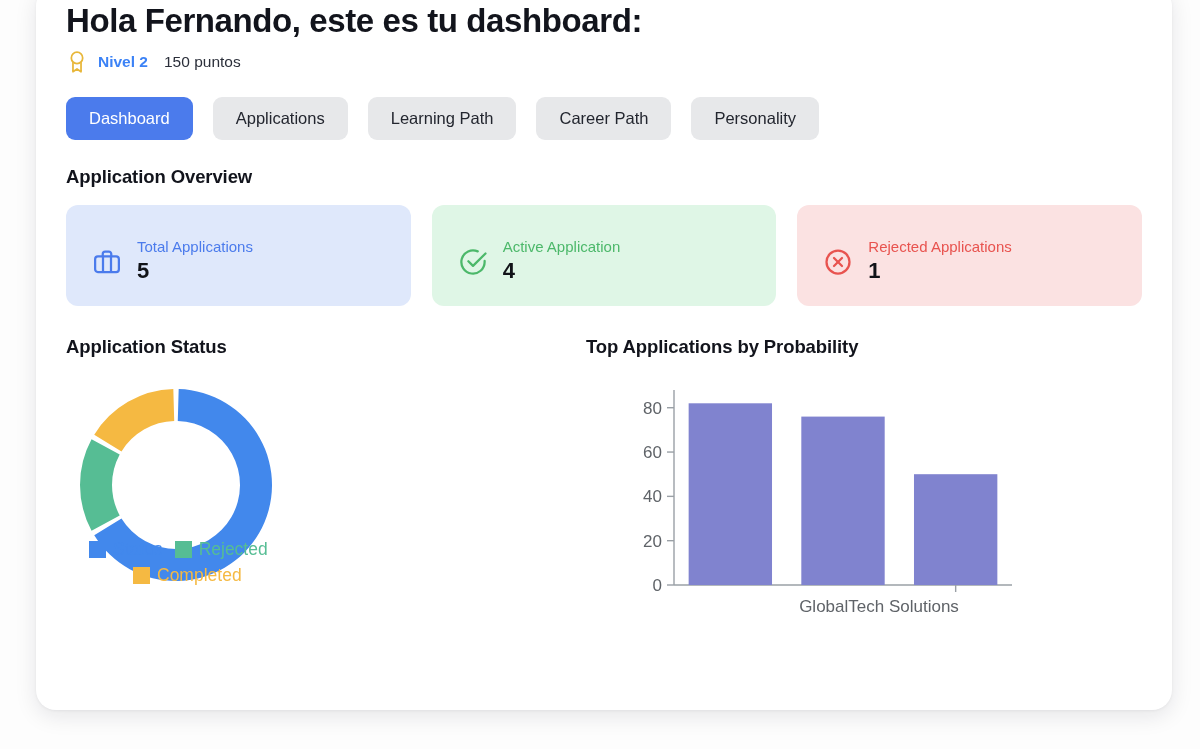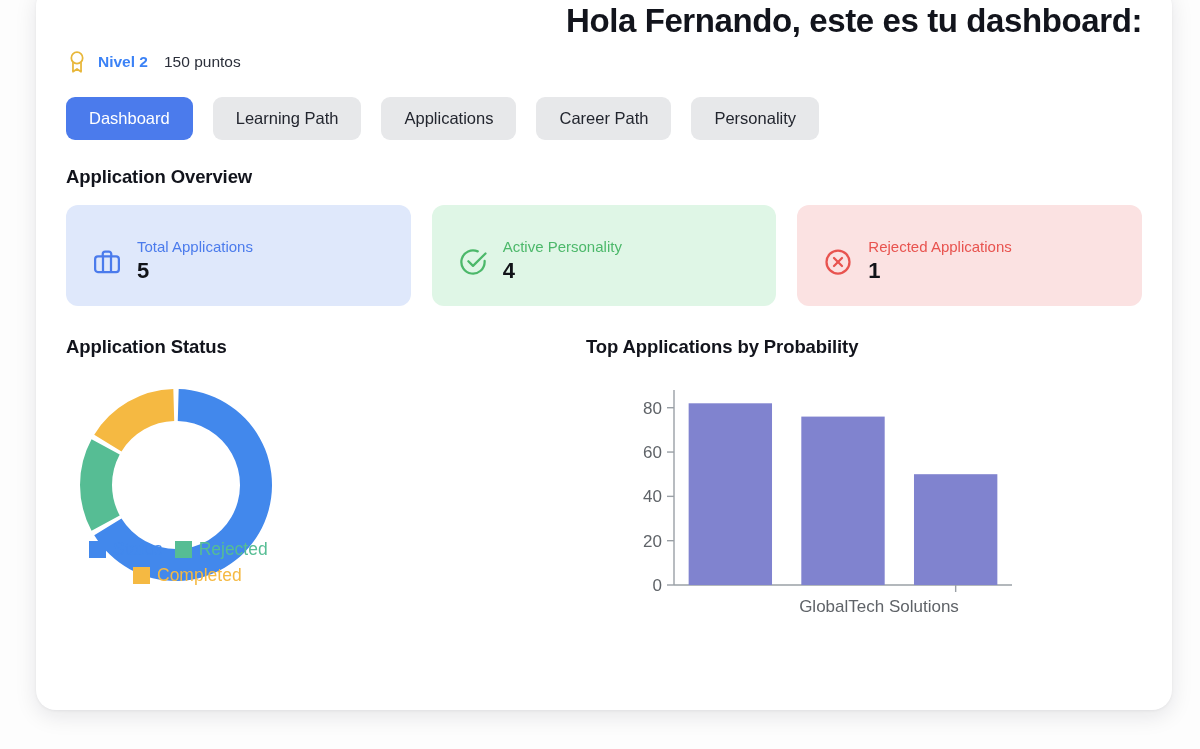"Hola Fernando, este es tu" .greeting { text-align: right -> none }
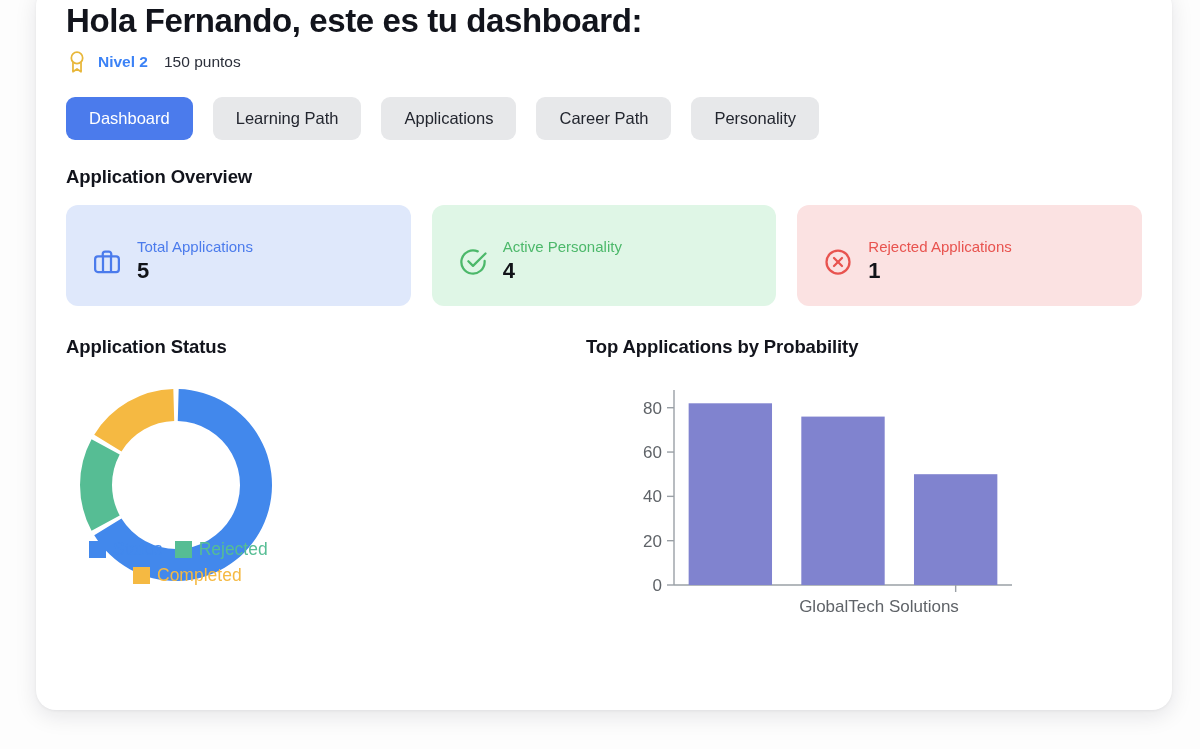"Learning Path" button.tab { order: before "Applications" -> after "Applications" }
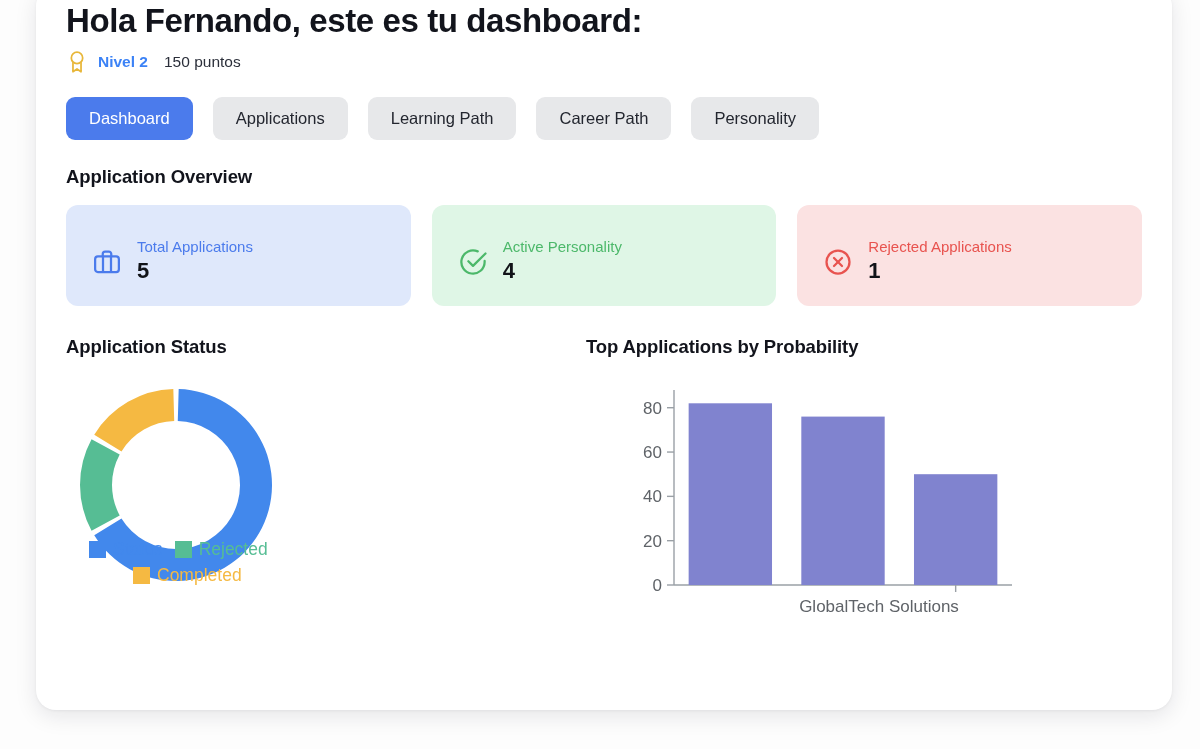"Active Personality" span.stat-label { text: Personality -> Application }
